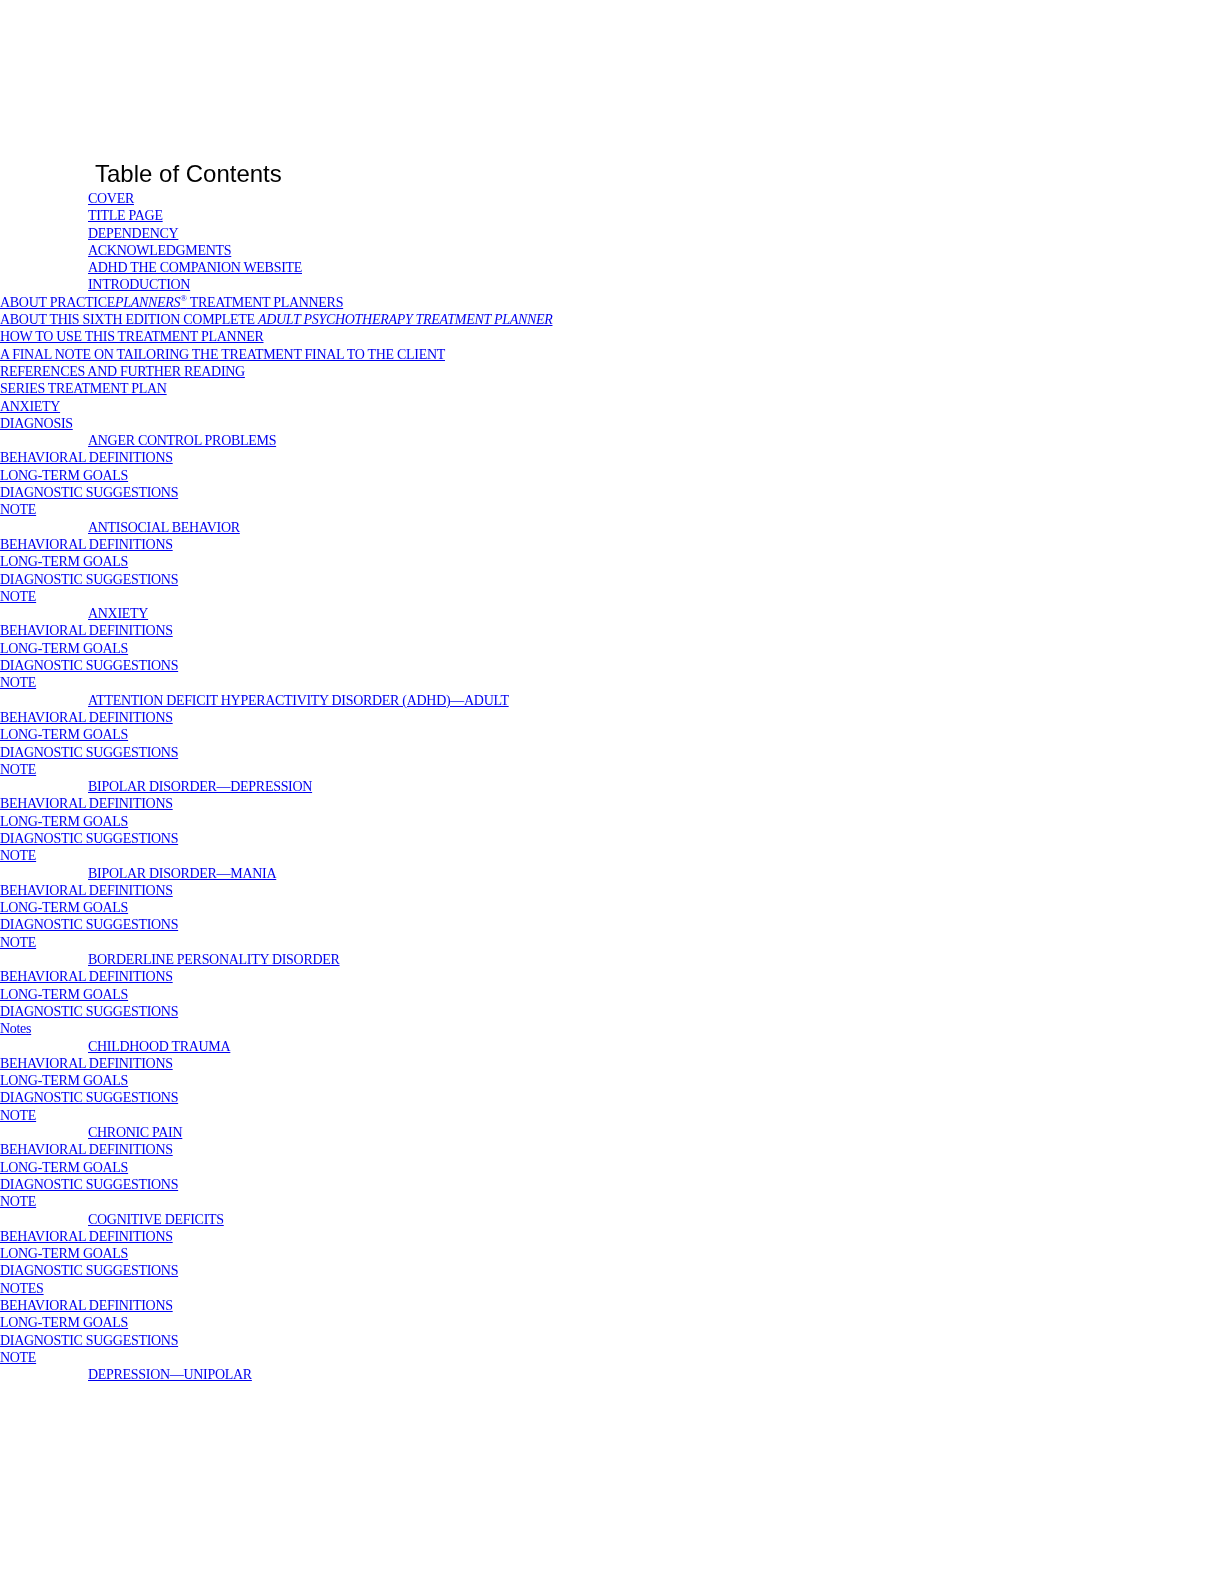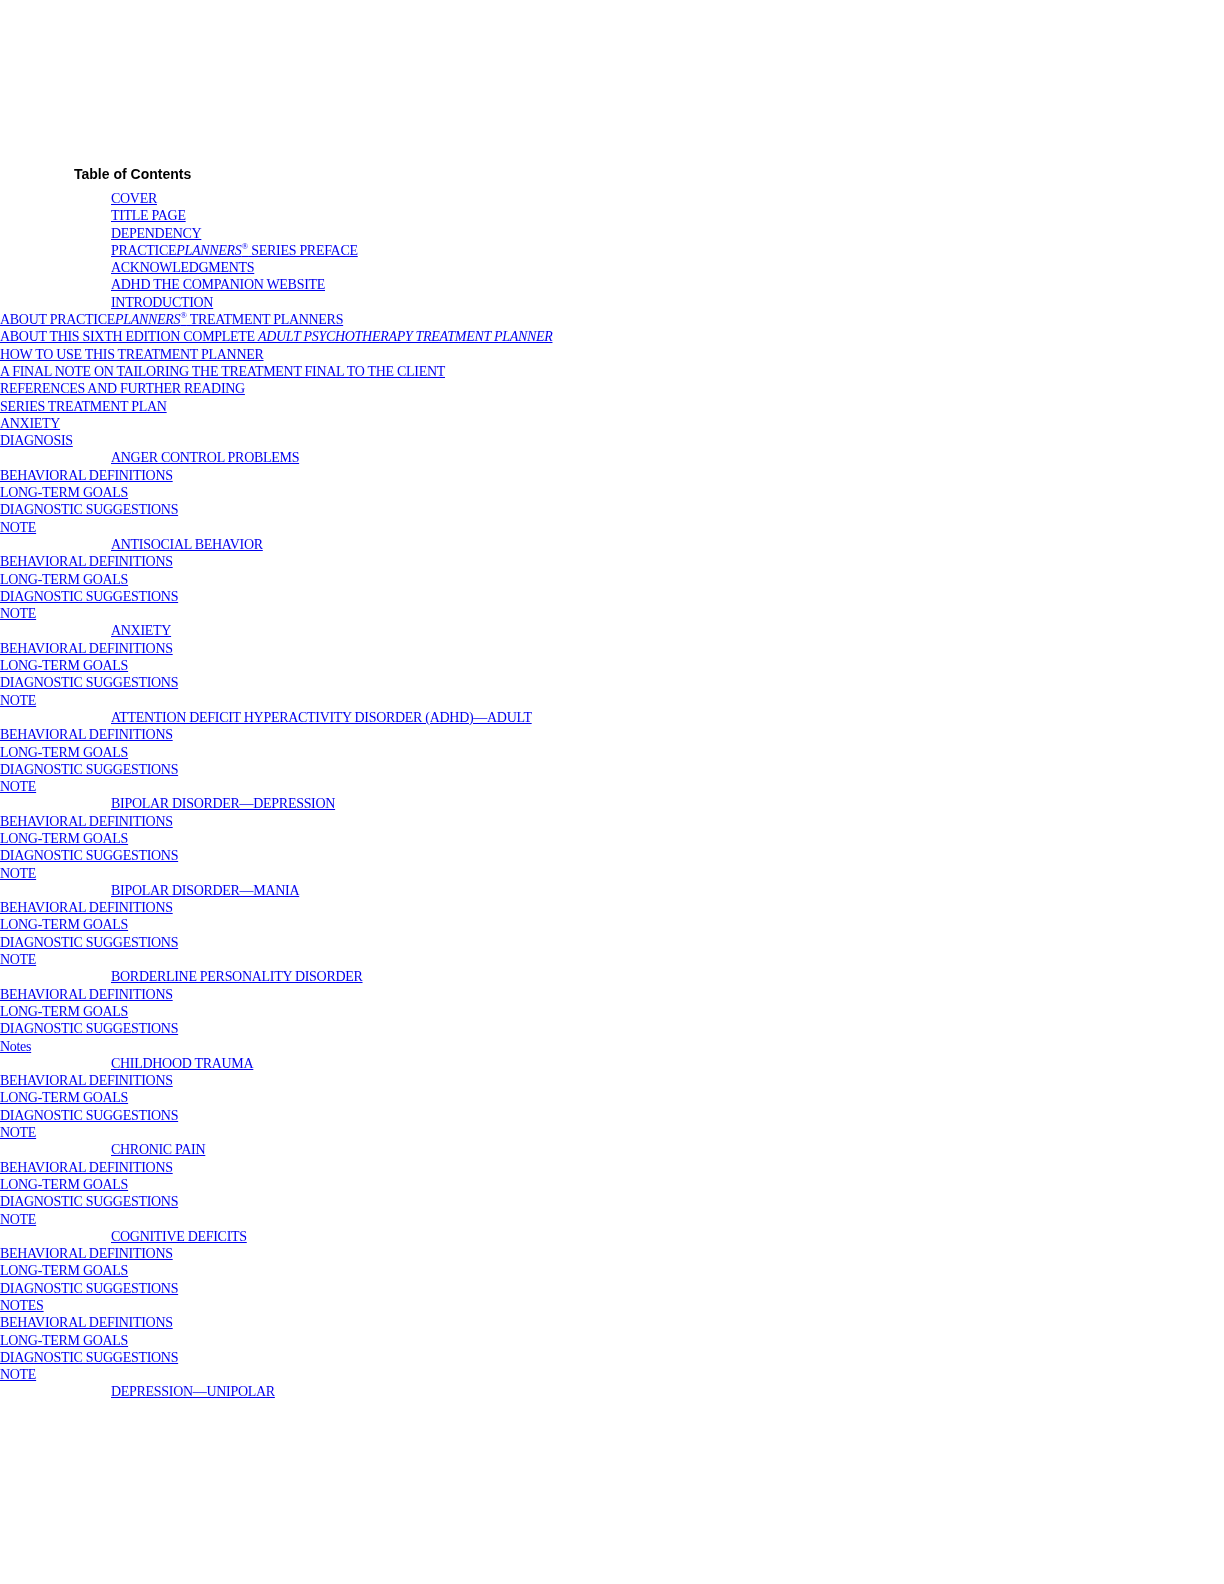"Table of Contents" .page-heading { font-size: 14px -> 24px; font-weight: bold -> normal; margin: 0 0 6px 74px -> 0 0 6px 95px }
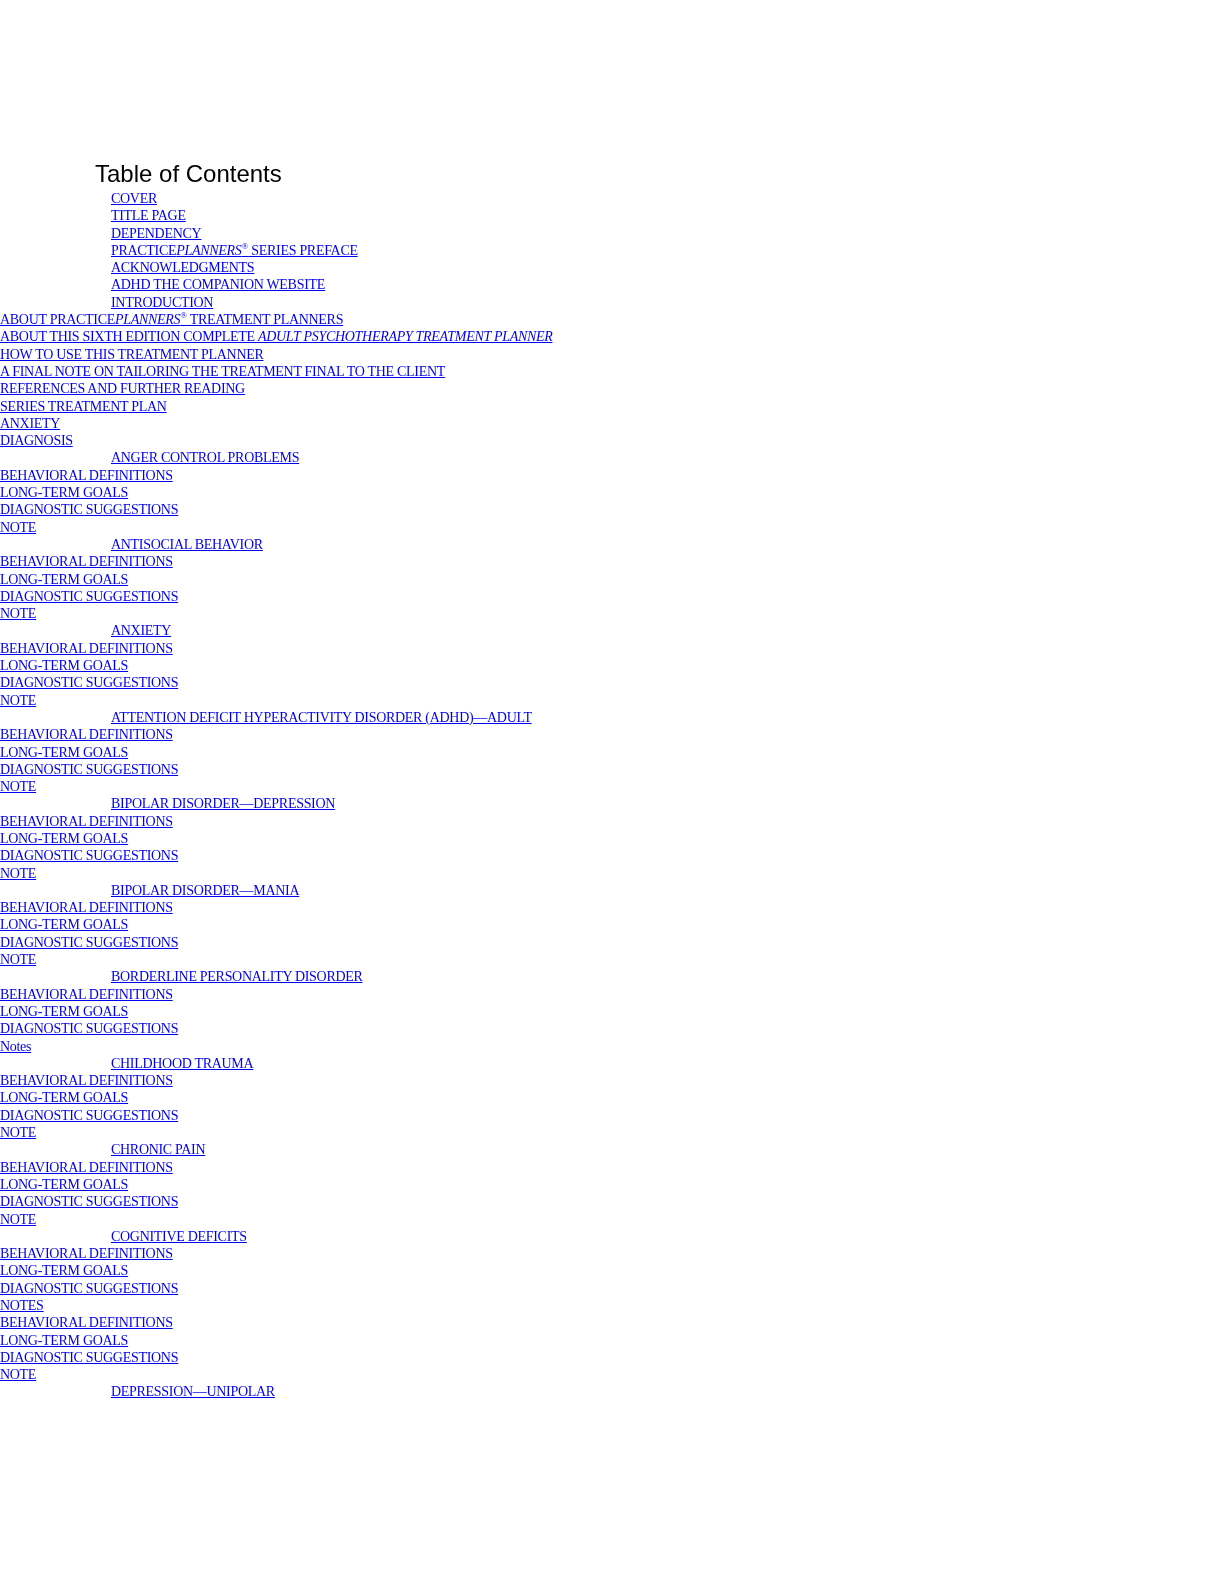"COVER" .toc-row.lvl1 { margin-left: 111px -> 88px }
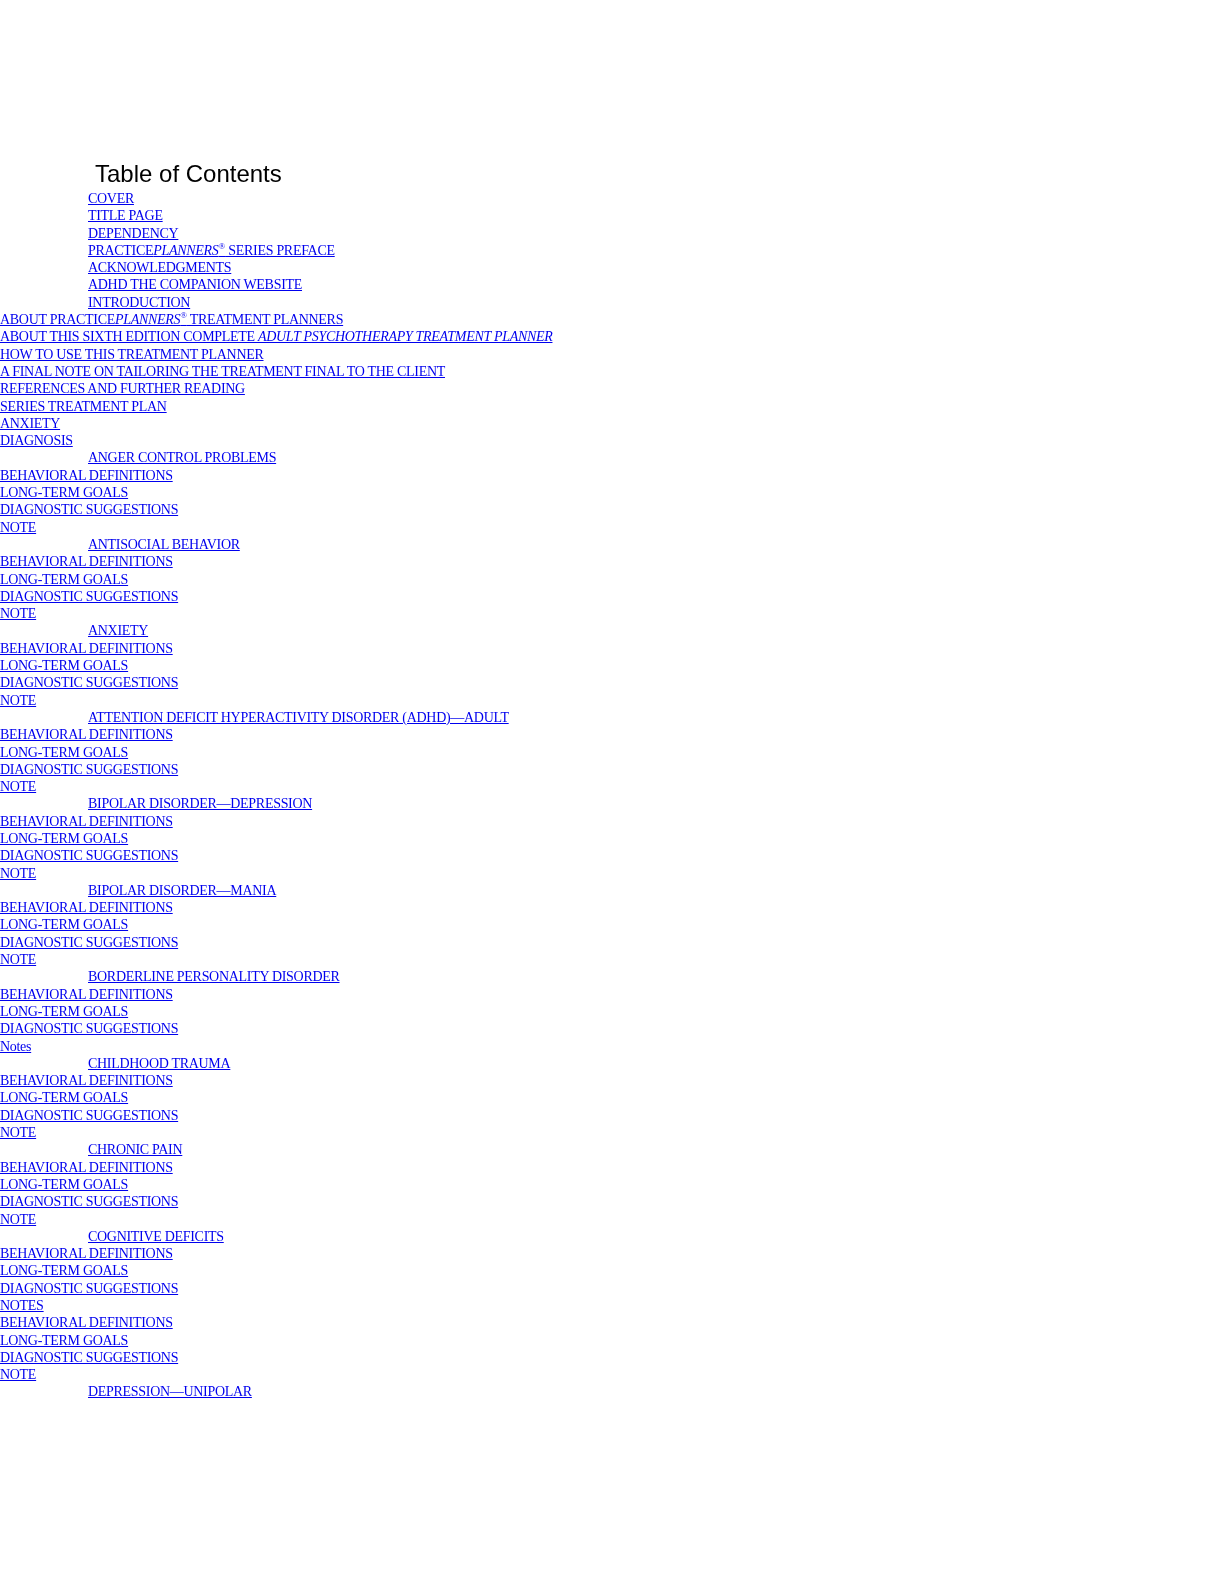"PRACTICEPLANNERS® SERIES PREFACE" div.toc-row { html: <div><a><span>PRACTICE</span><span>PLANNERS</span><sup>®</sup><span> SERIES PREFACE</span></a></div> -> none }
